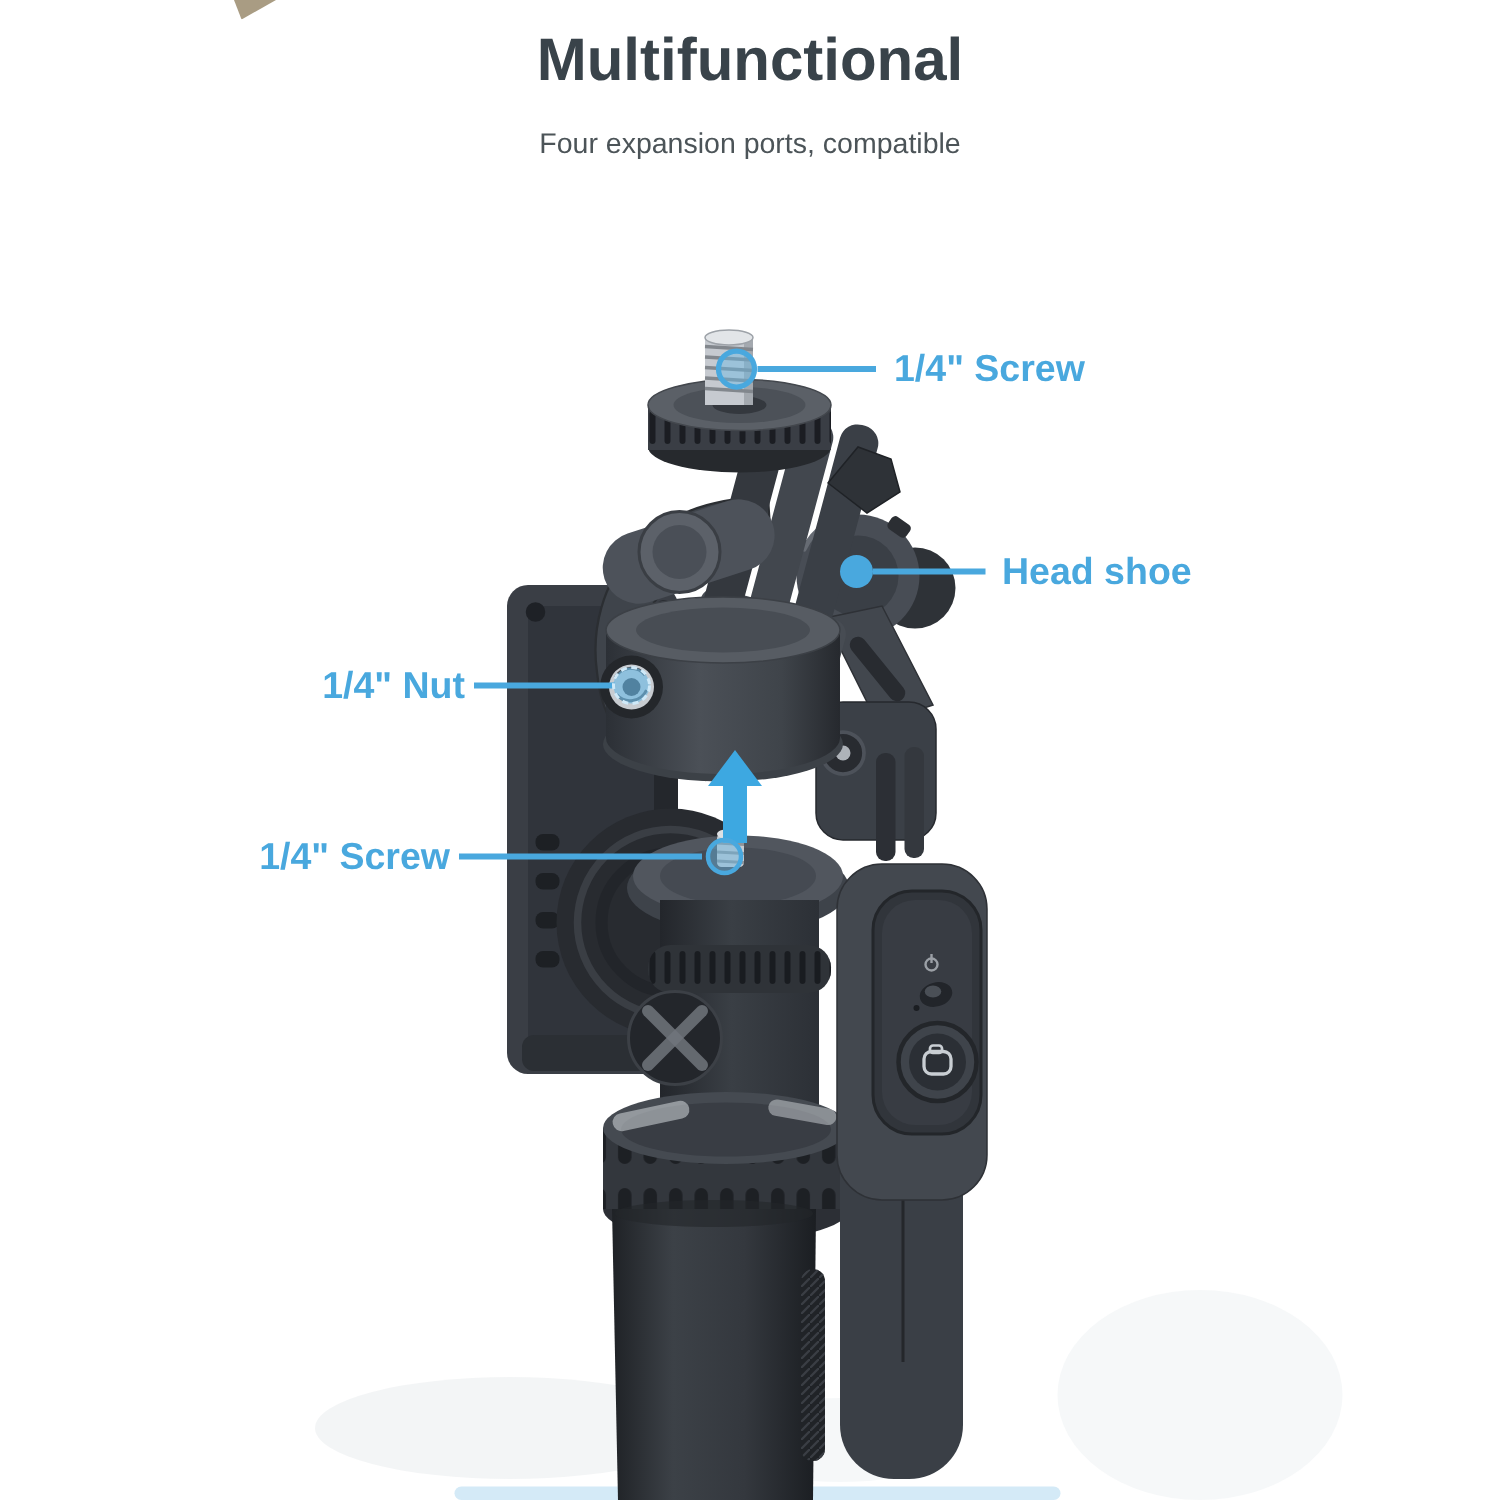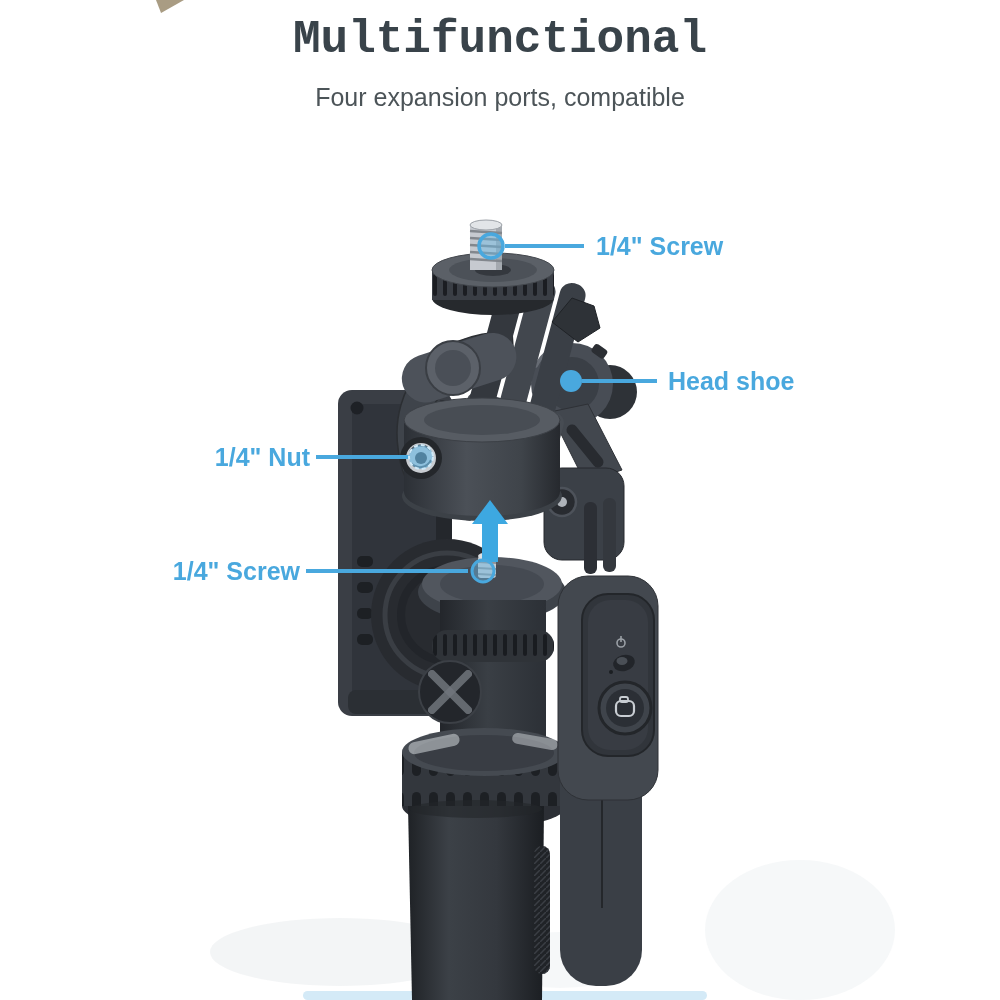"Multifunctional" .title { font-family: Liberation Mono, monospace -> none; font-size: 46px -> 40px }
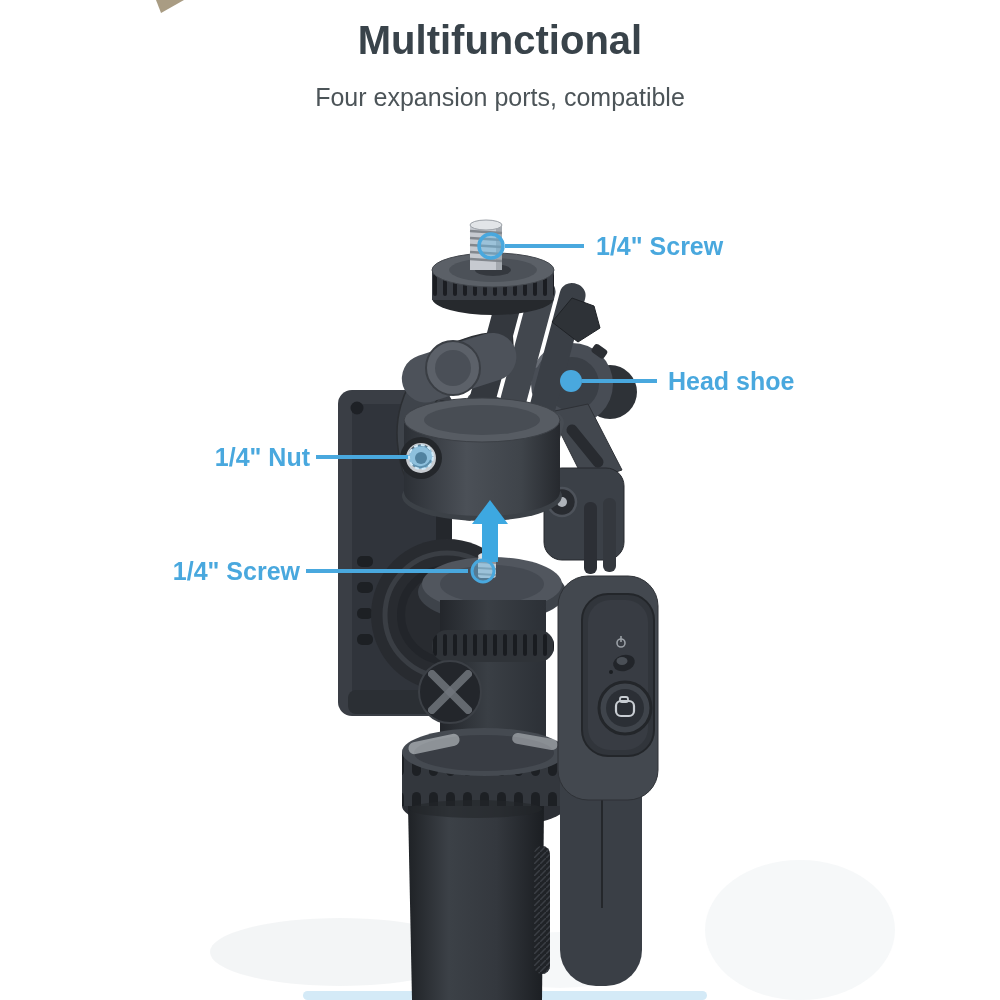"Four expansion ports, compatible" .subtitle { font-size: 25px -> 19px }
